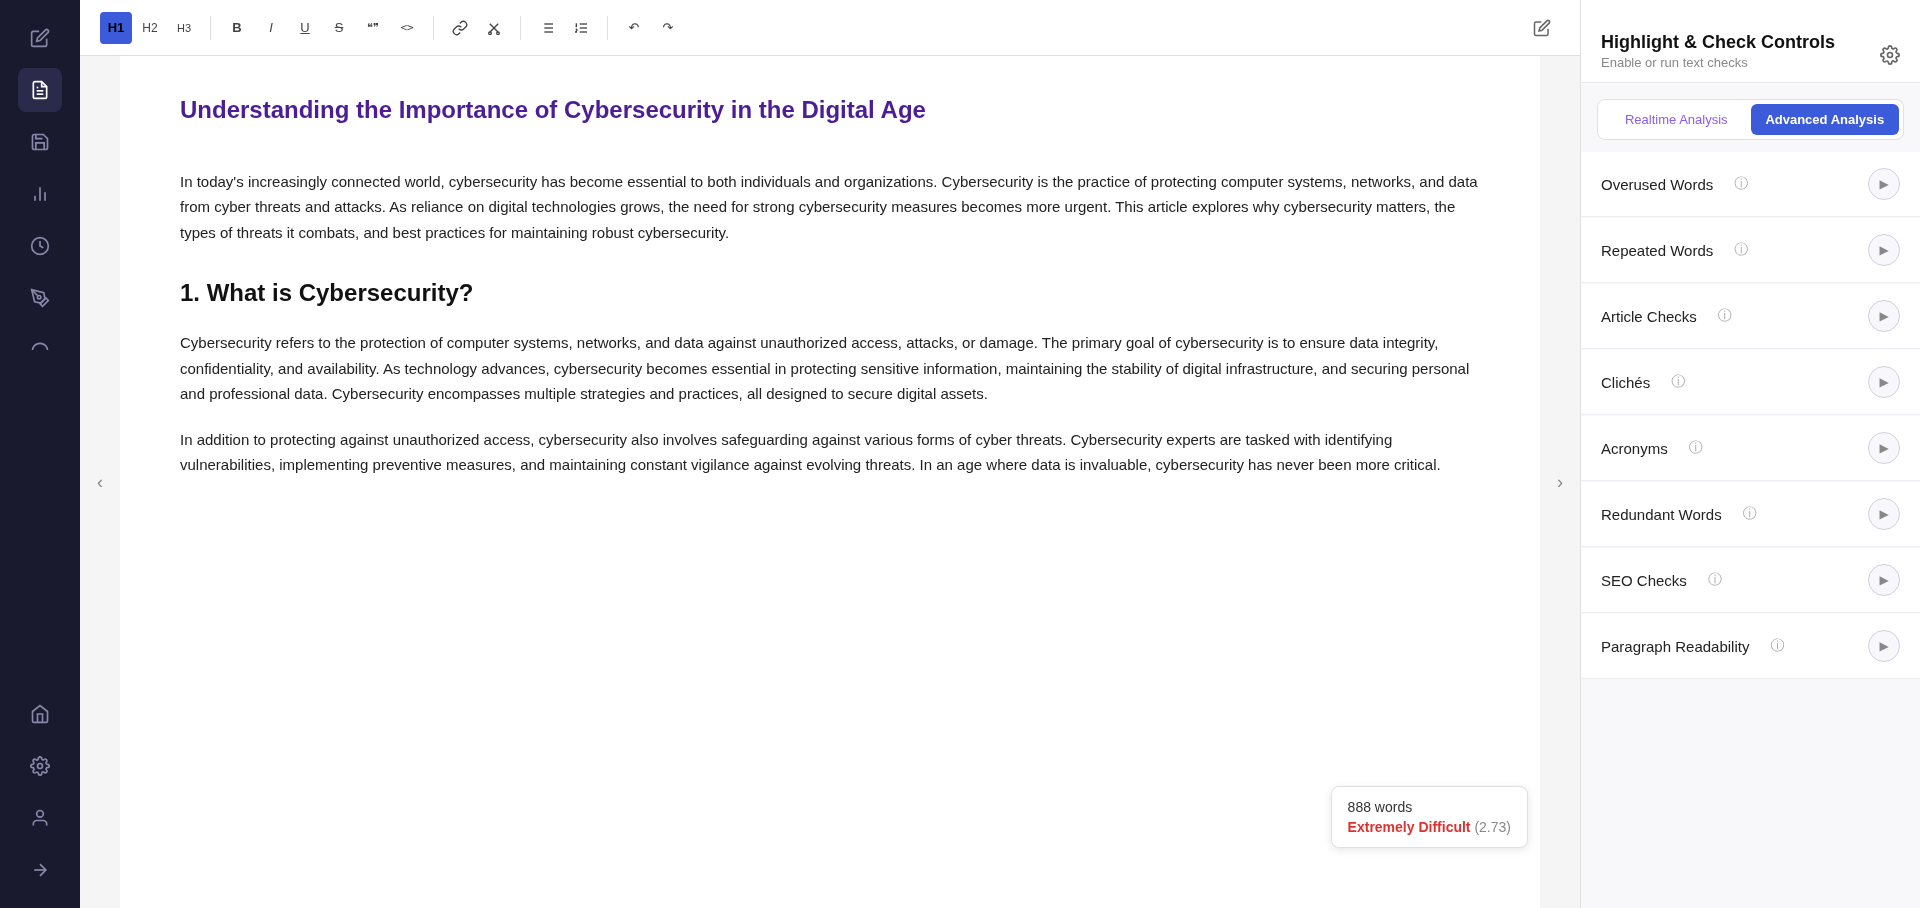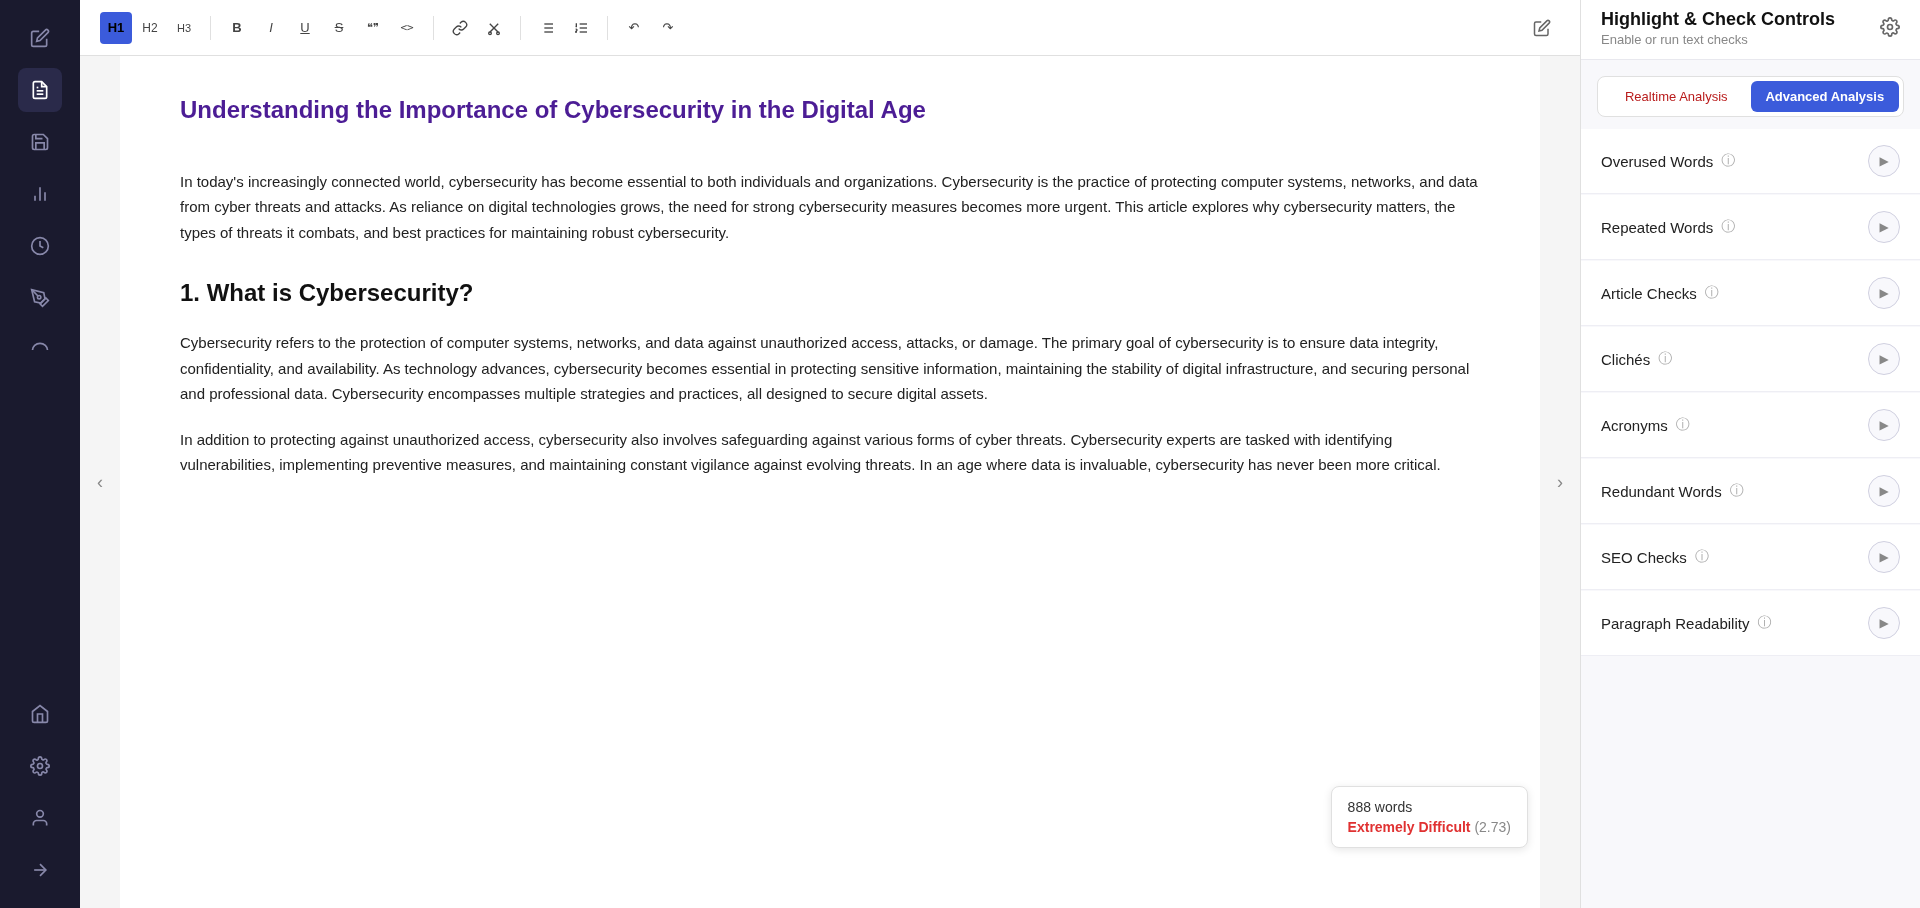"Highlight & Check Controls" .right-panel-header { align-items: center -> flex-end; padding: 9px 20px 12px -> 32px 20px 12px }
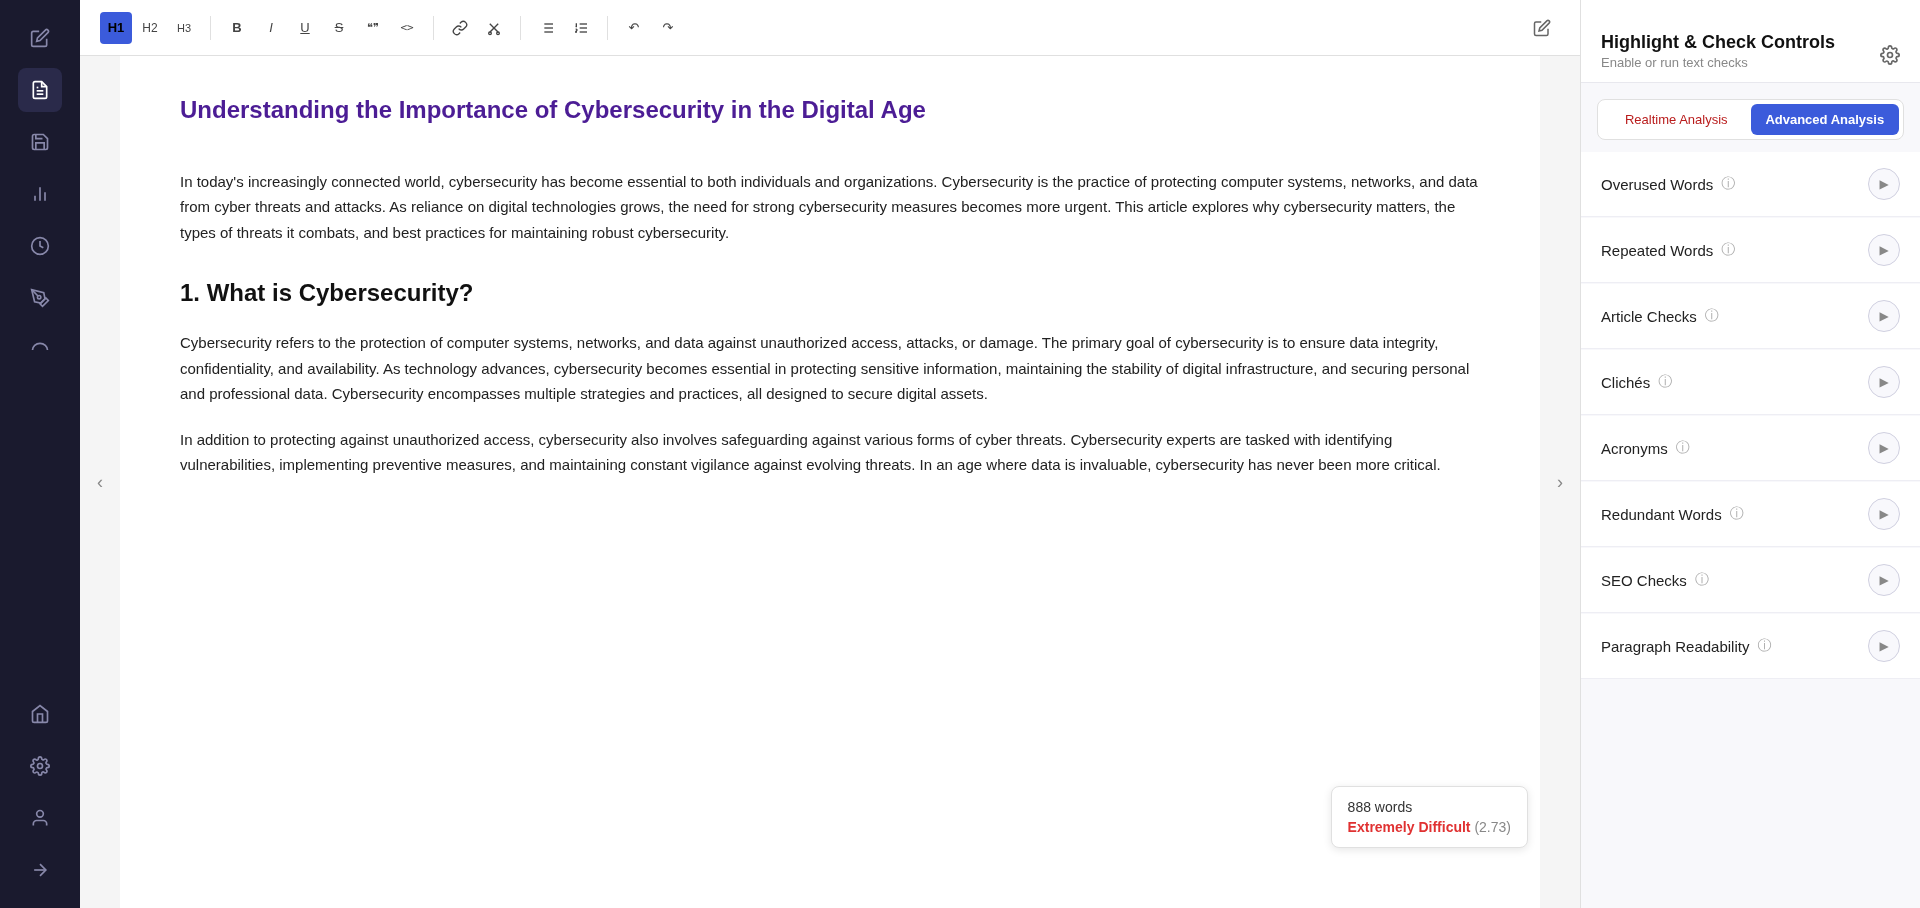"Realtime Analysis" .analysis-tab { color: #b91c1c -> #8b5cf6 }
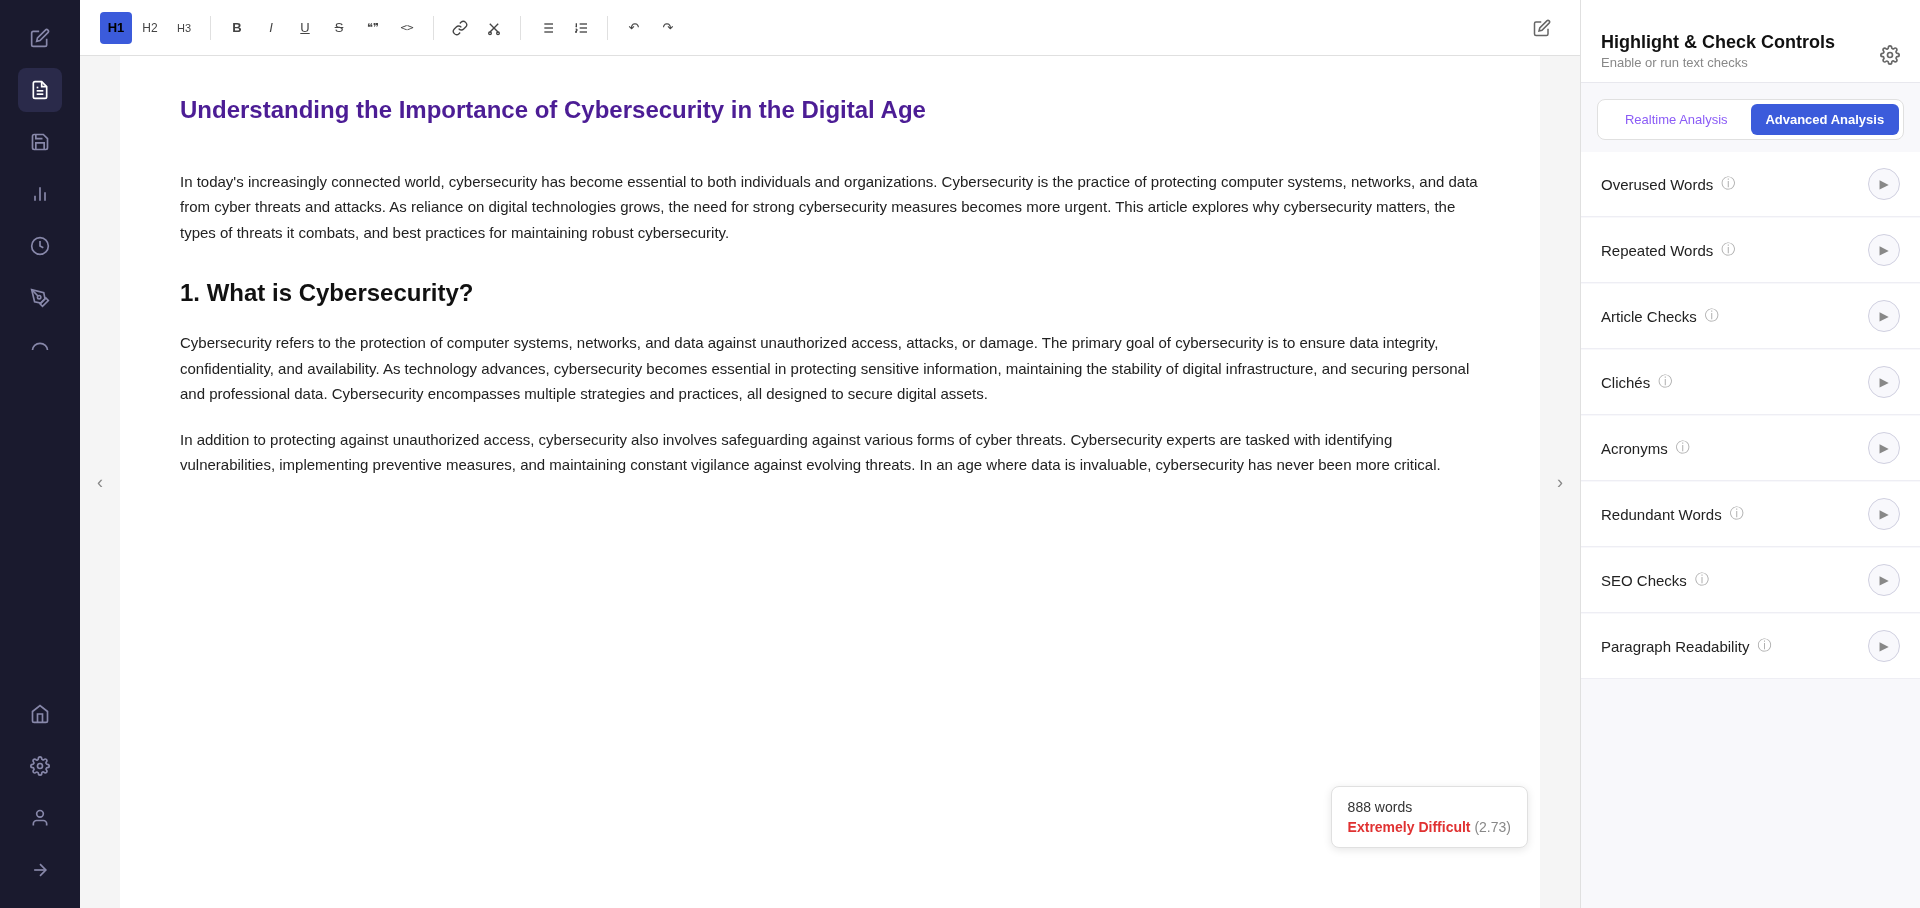"Overused Words" .check-item-left { gap: 8px -> 21px }
